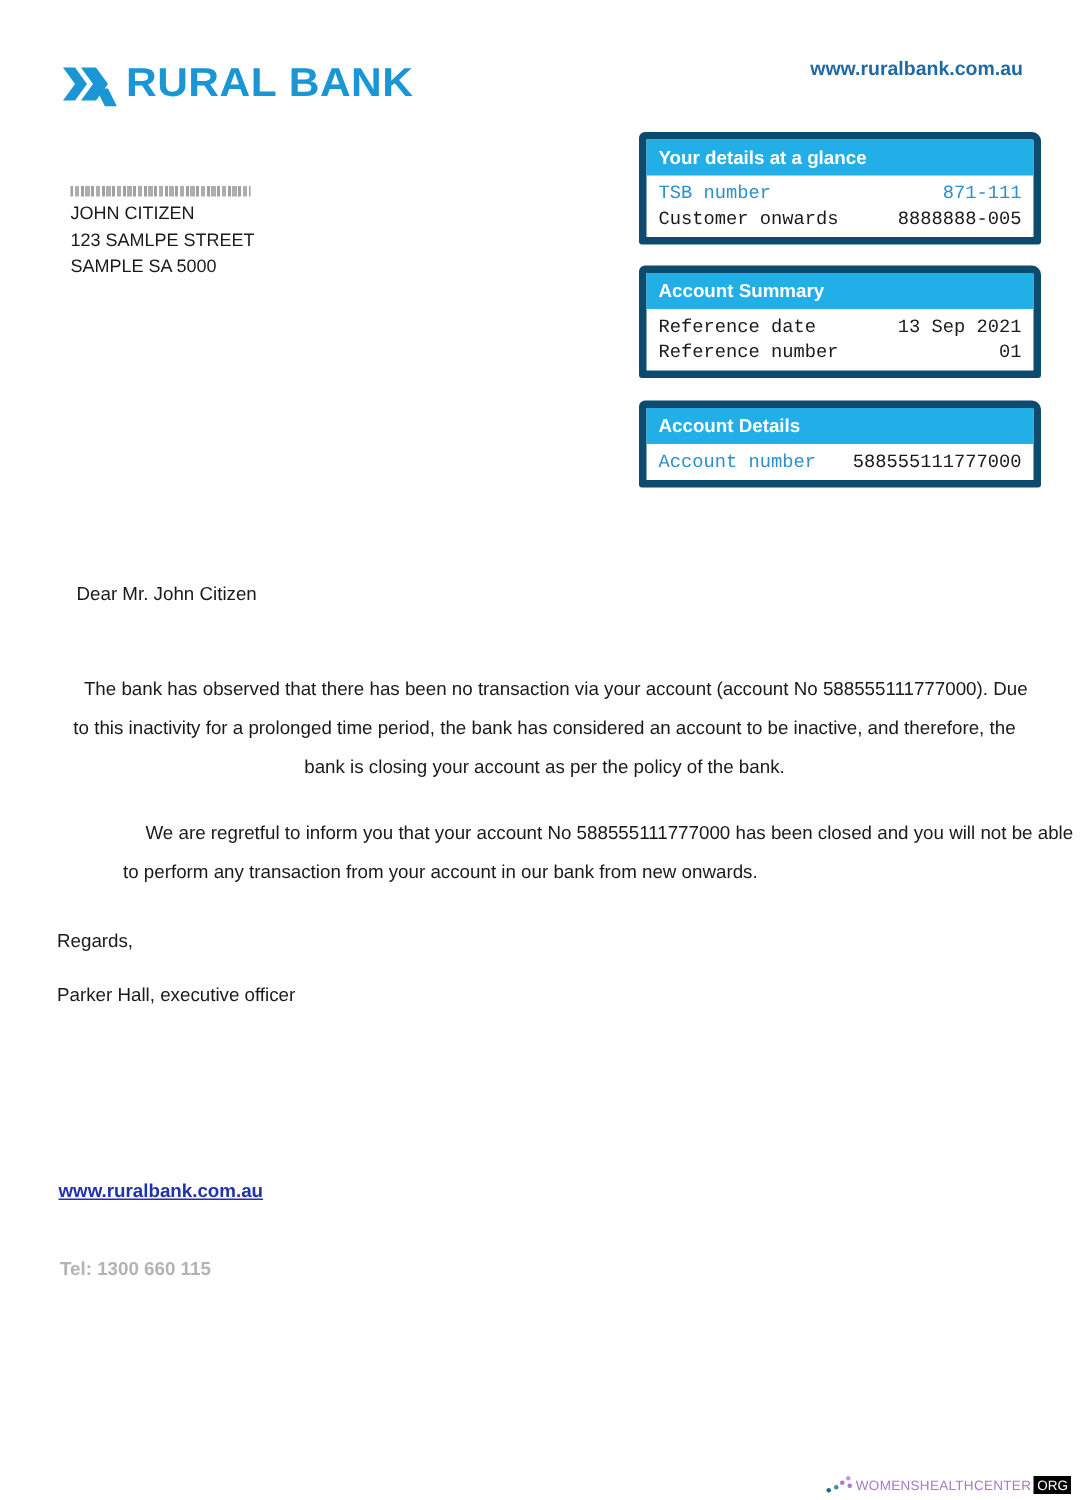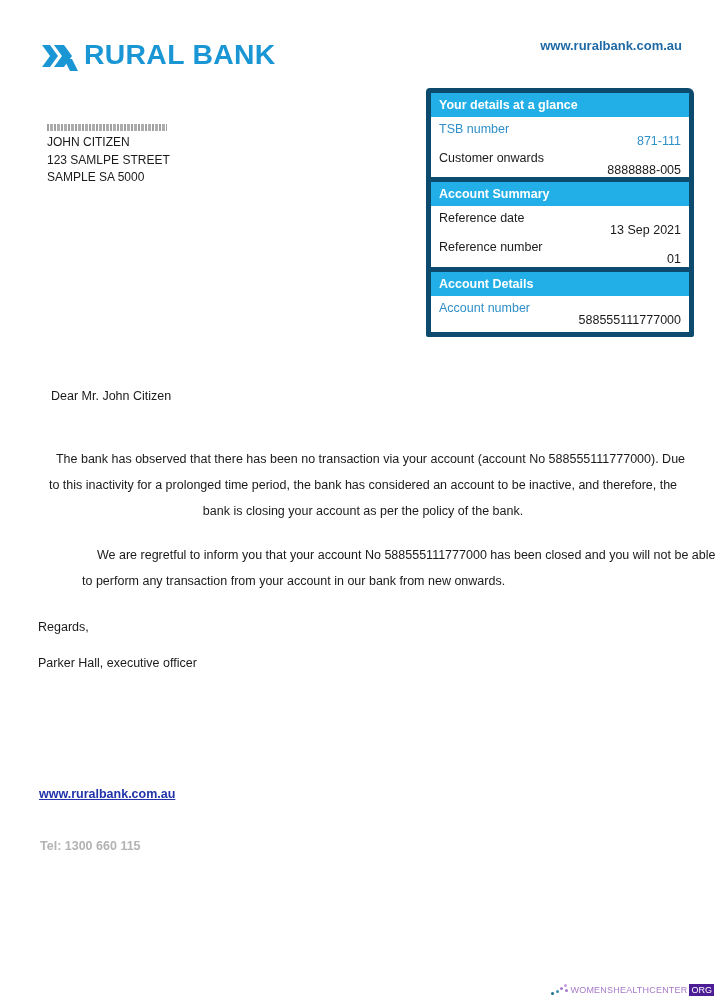"TSB number" .box-body { font-family: Liberation Sans, sans-serif -> Liberation Mono, monospace }
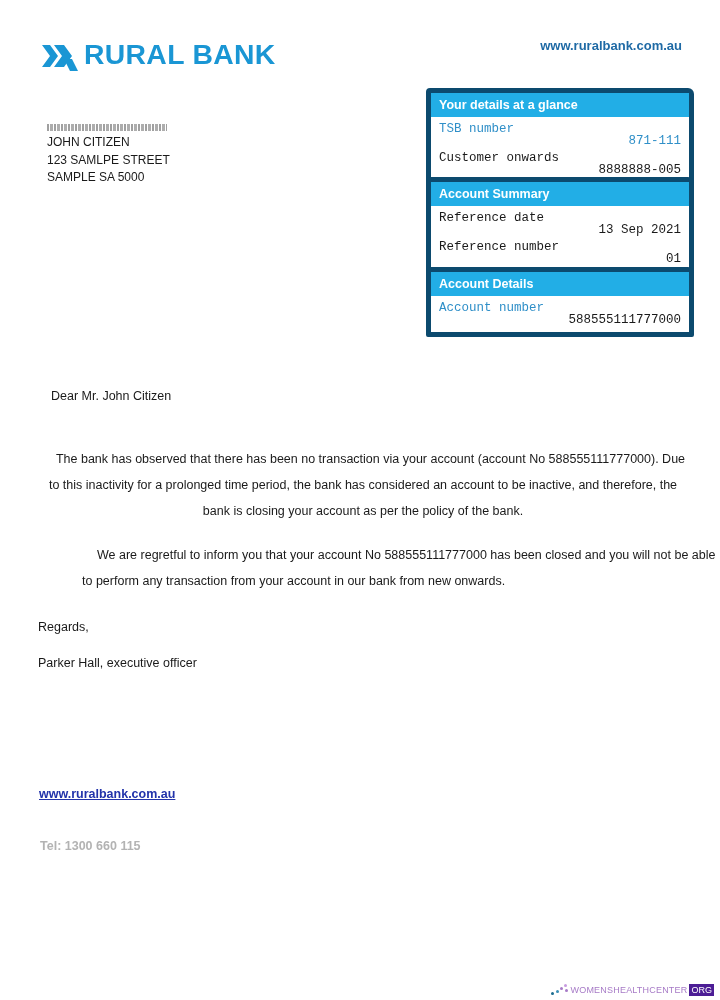"871-111" .row .val { margin-top: 12px -> none }
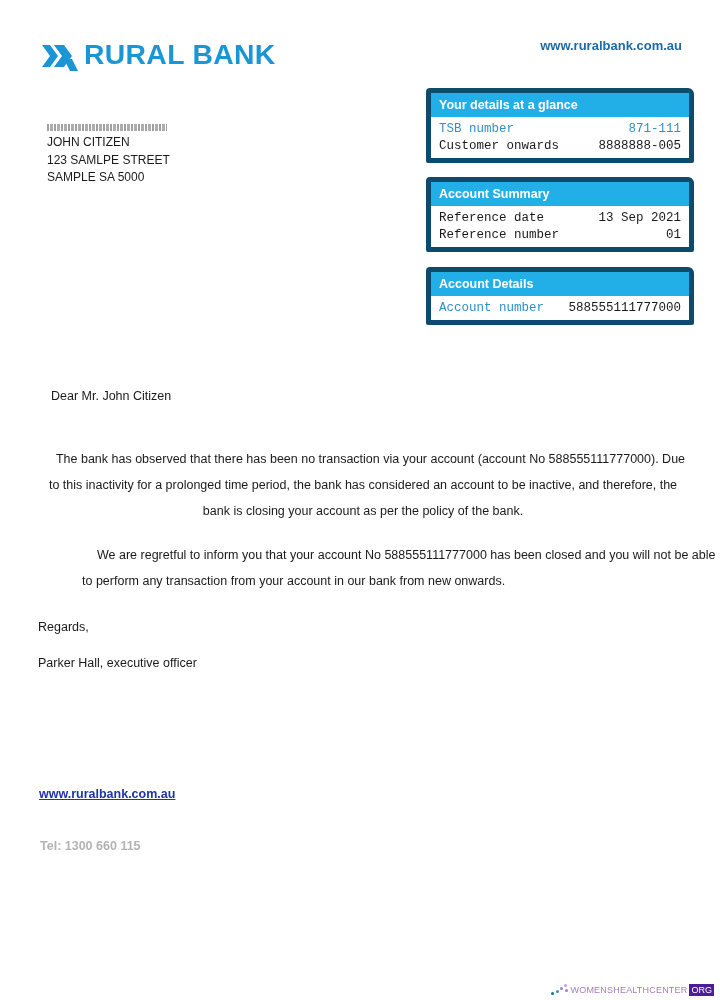"ORG" .wm-org { background: #4c1d95 -> #000000 }
